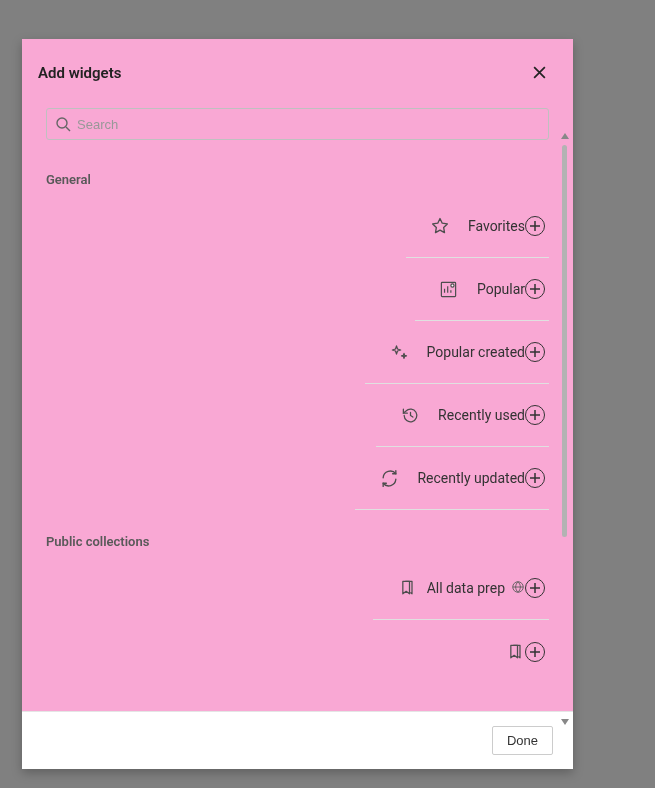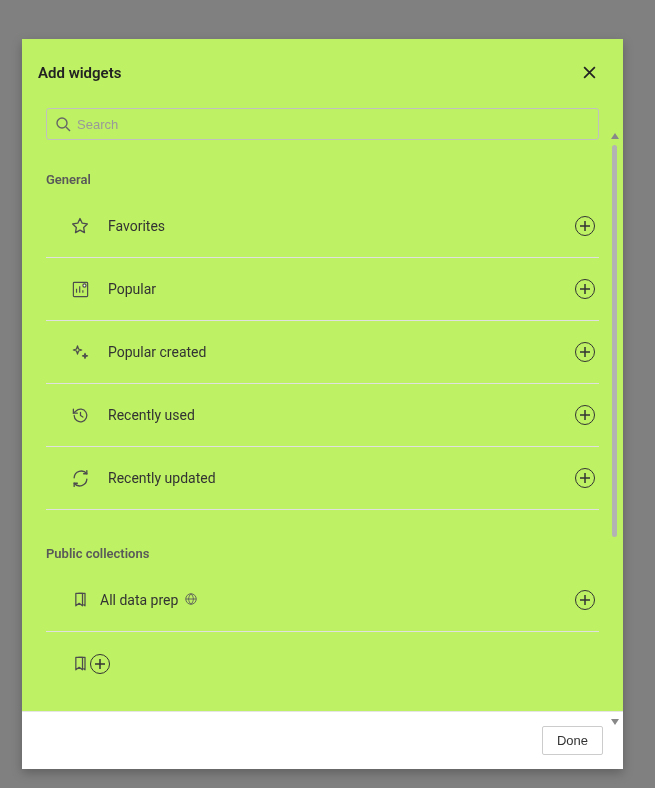"Add widgets" .dialog { background: #bef264 -> #f9a8d4; width: 601px -> 551px }
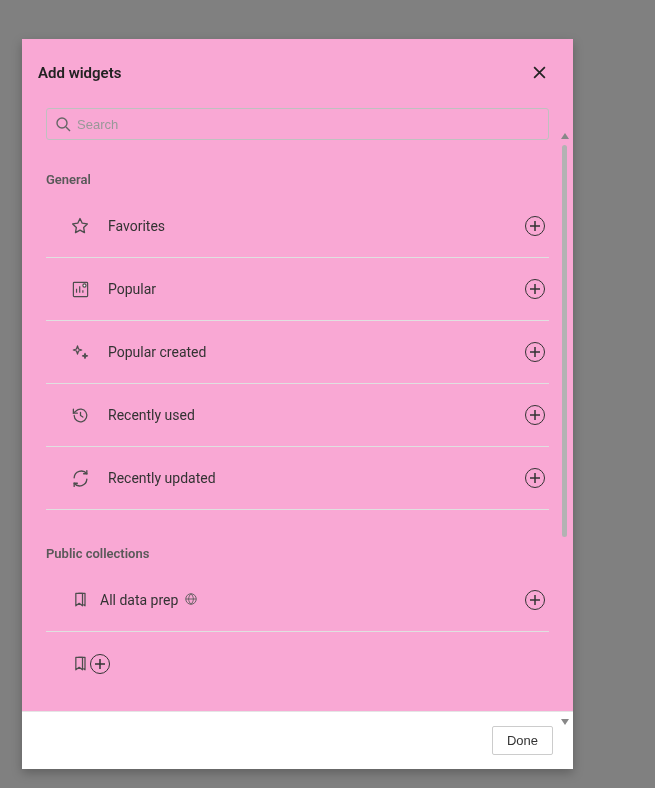"Favorites" .widget-list { align-items: none -> flex-end }
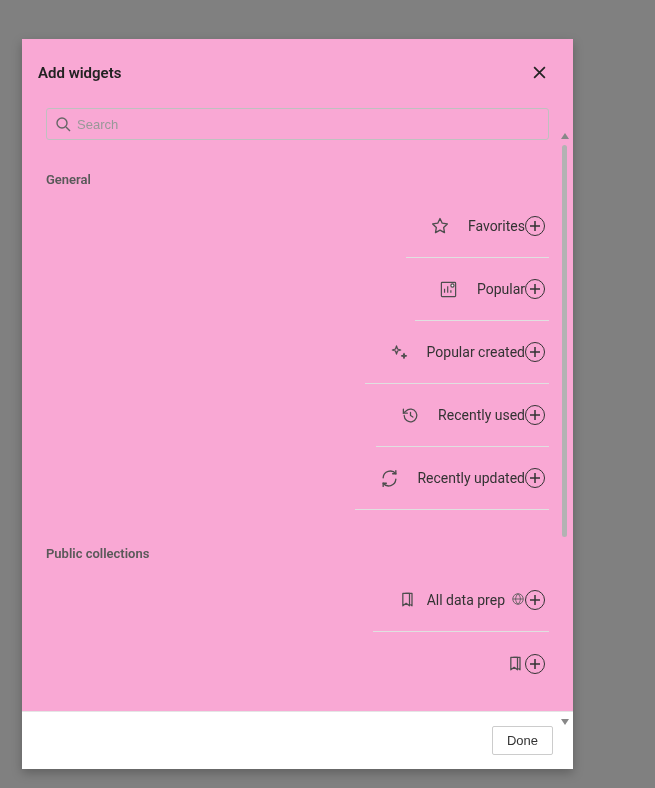"Public collections" div.section-title { margin-top: 36px -> 24px }
